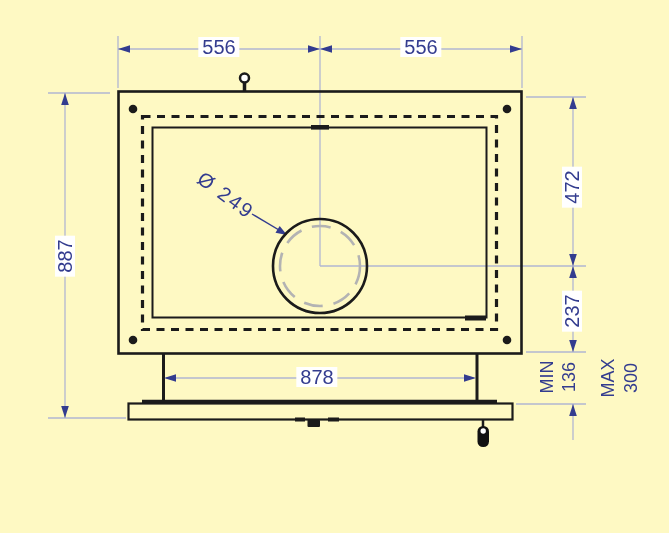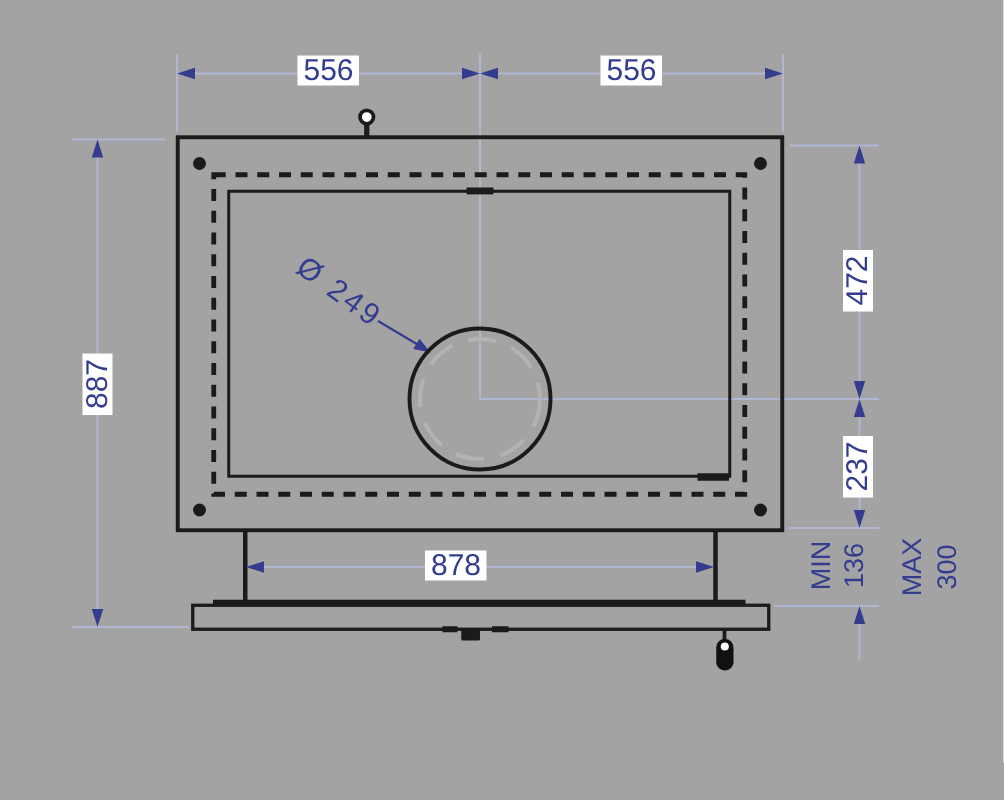"556" .canvas { background: #a3a3a3 -> #fef9c3 }
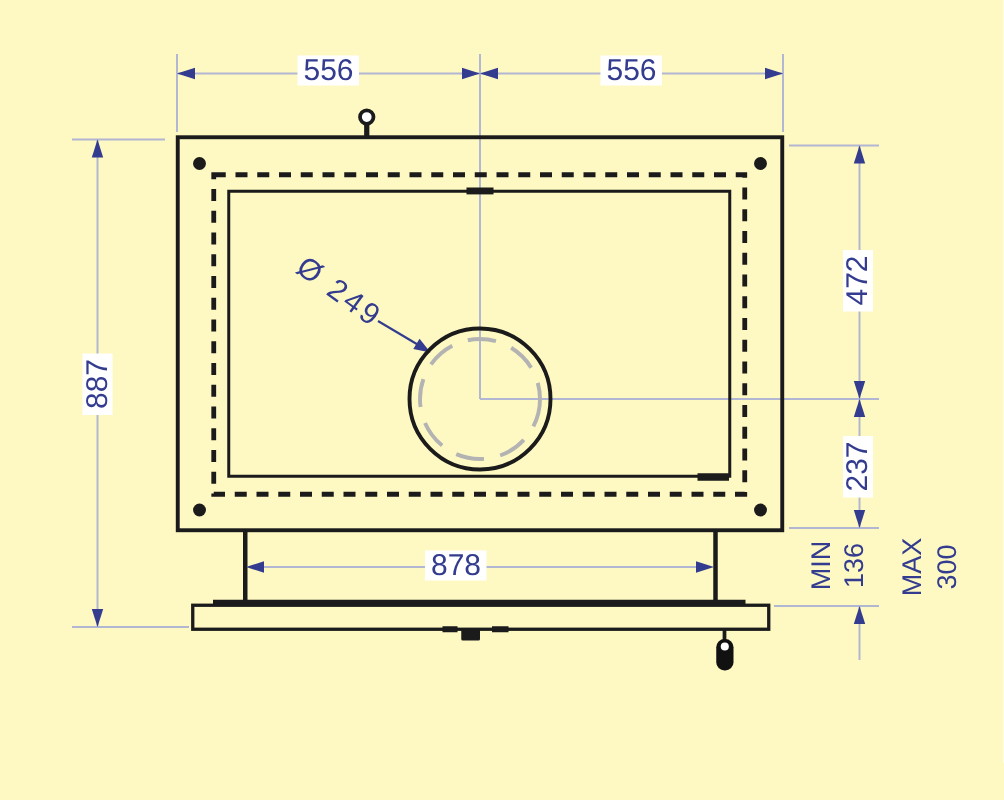"878" div.lbl { left: 304px -> 317px }
